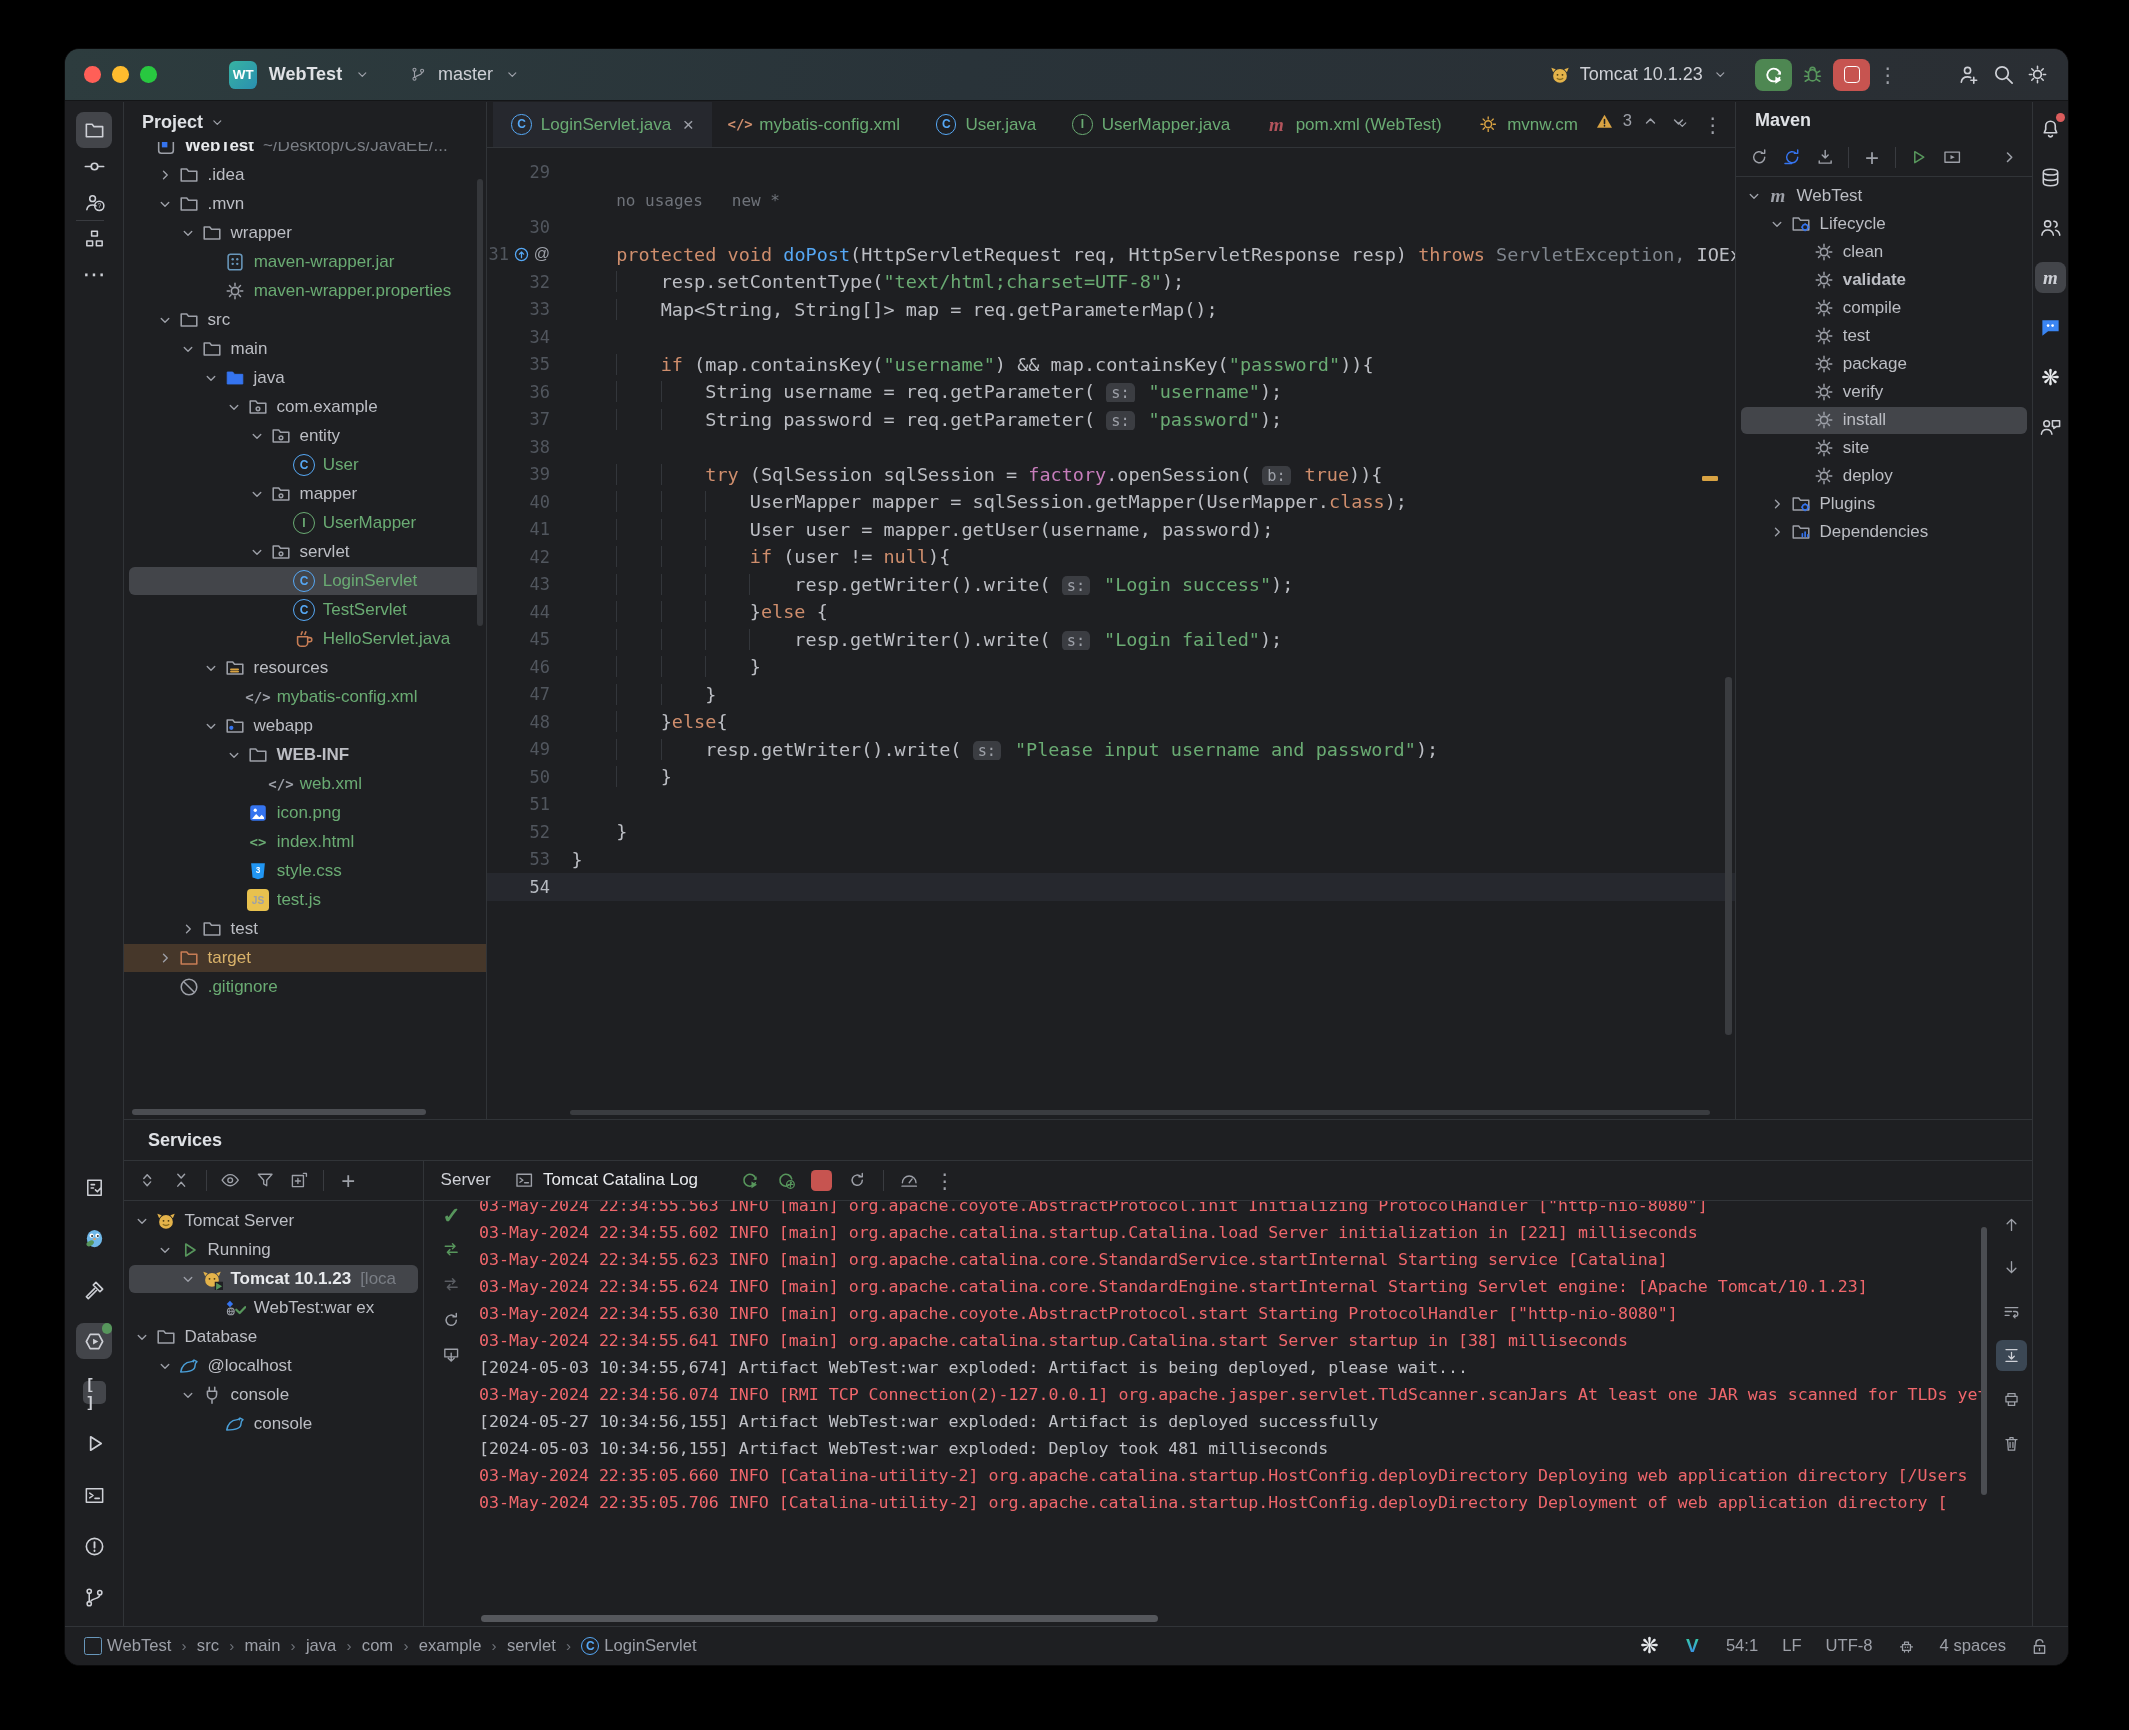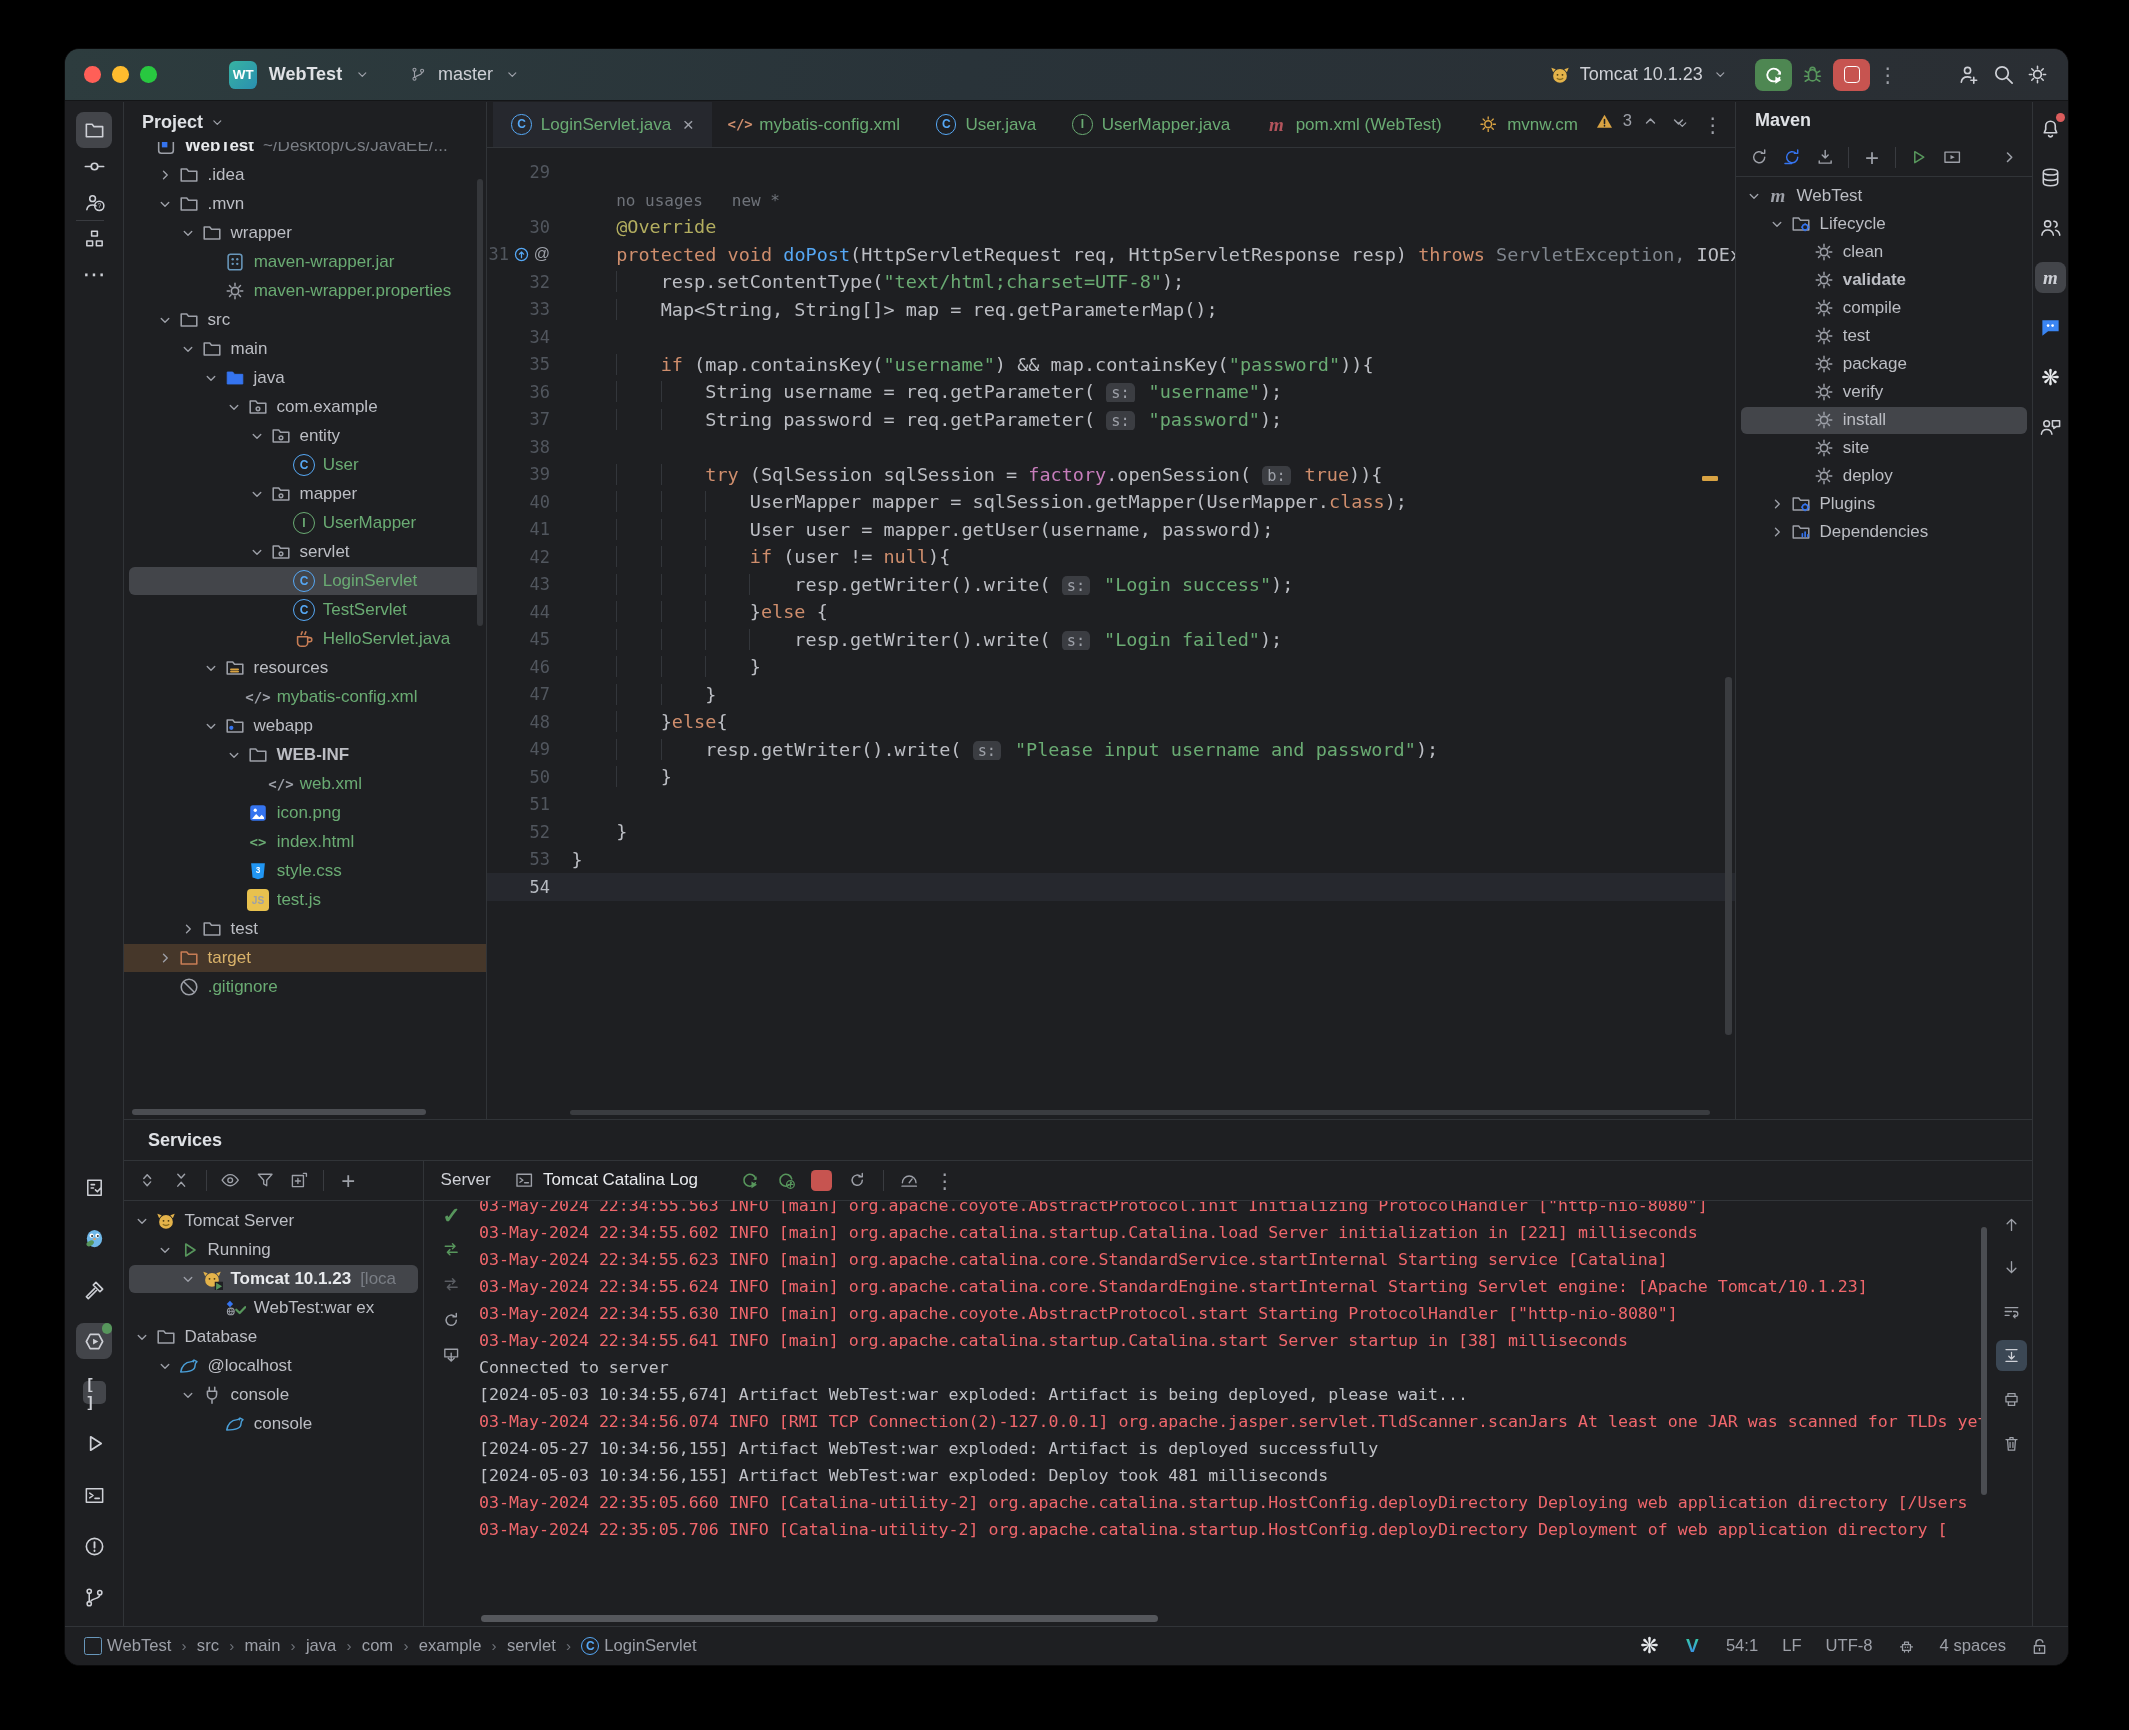"@Override" div.ctext { html: <div><span> </span><span>@Override</span></div> -> none }
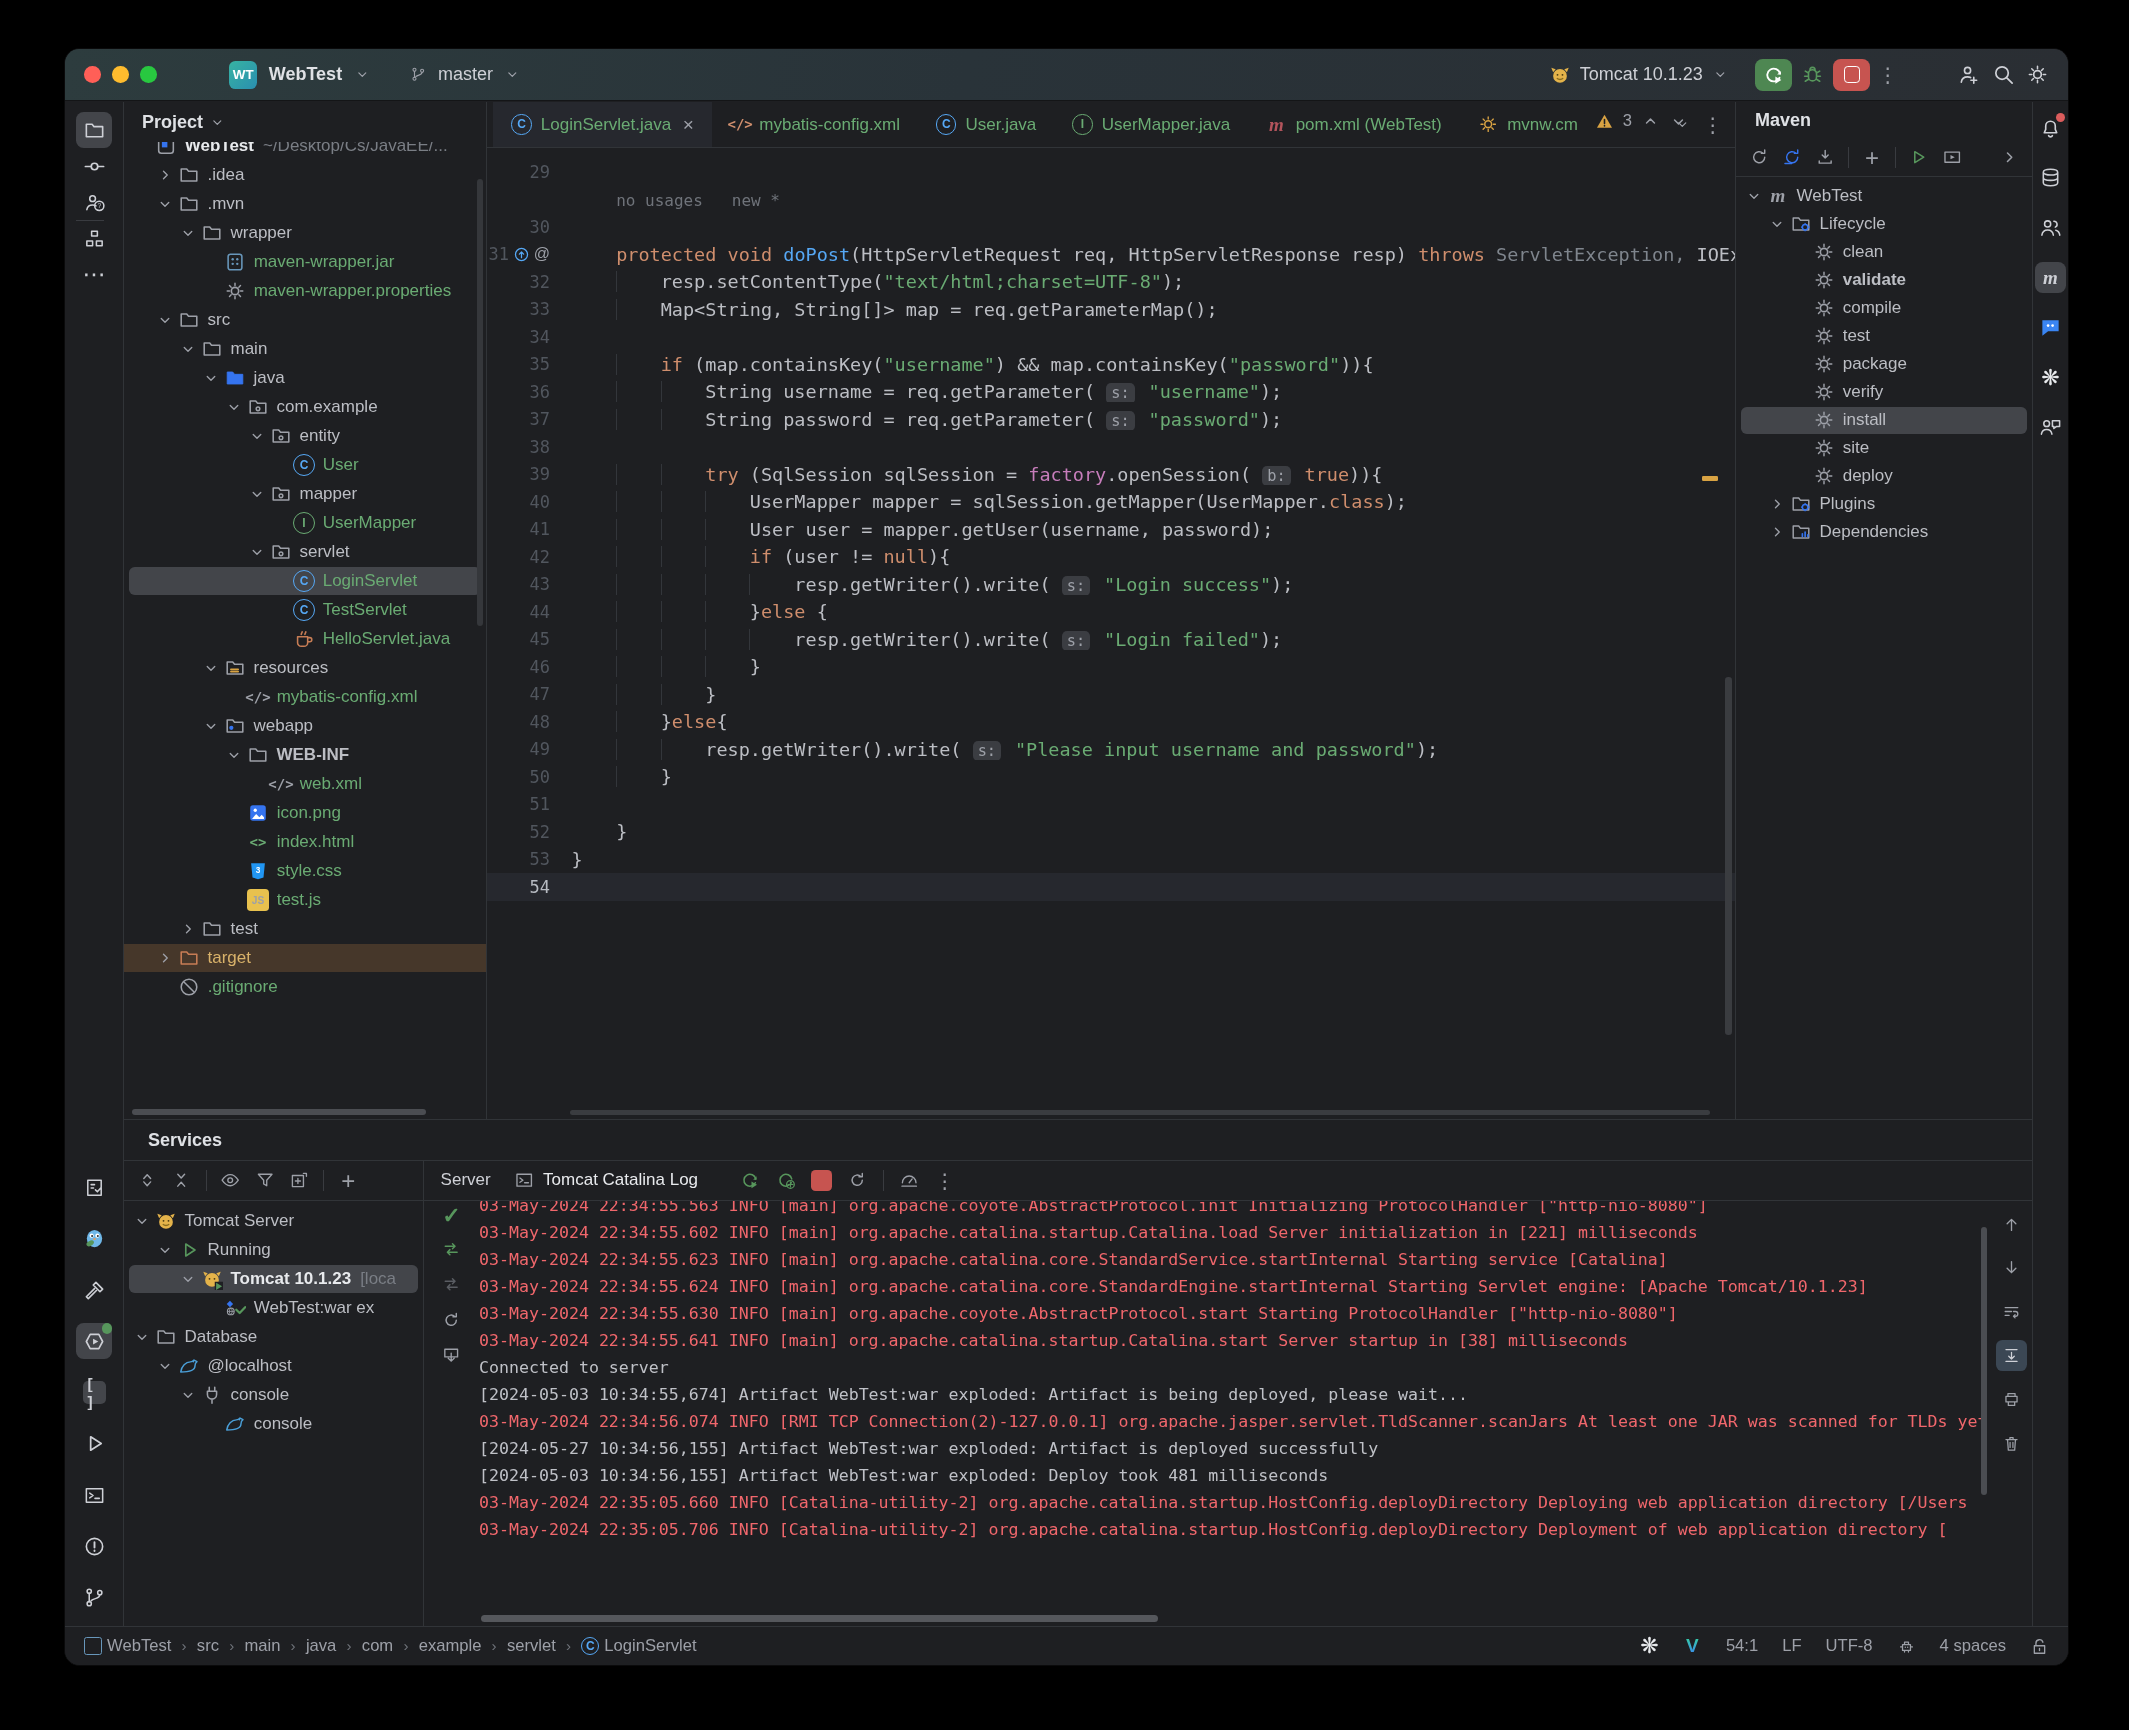"Connected to server" div.lline { html: <div>Connected to server</div> -> none }
